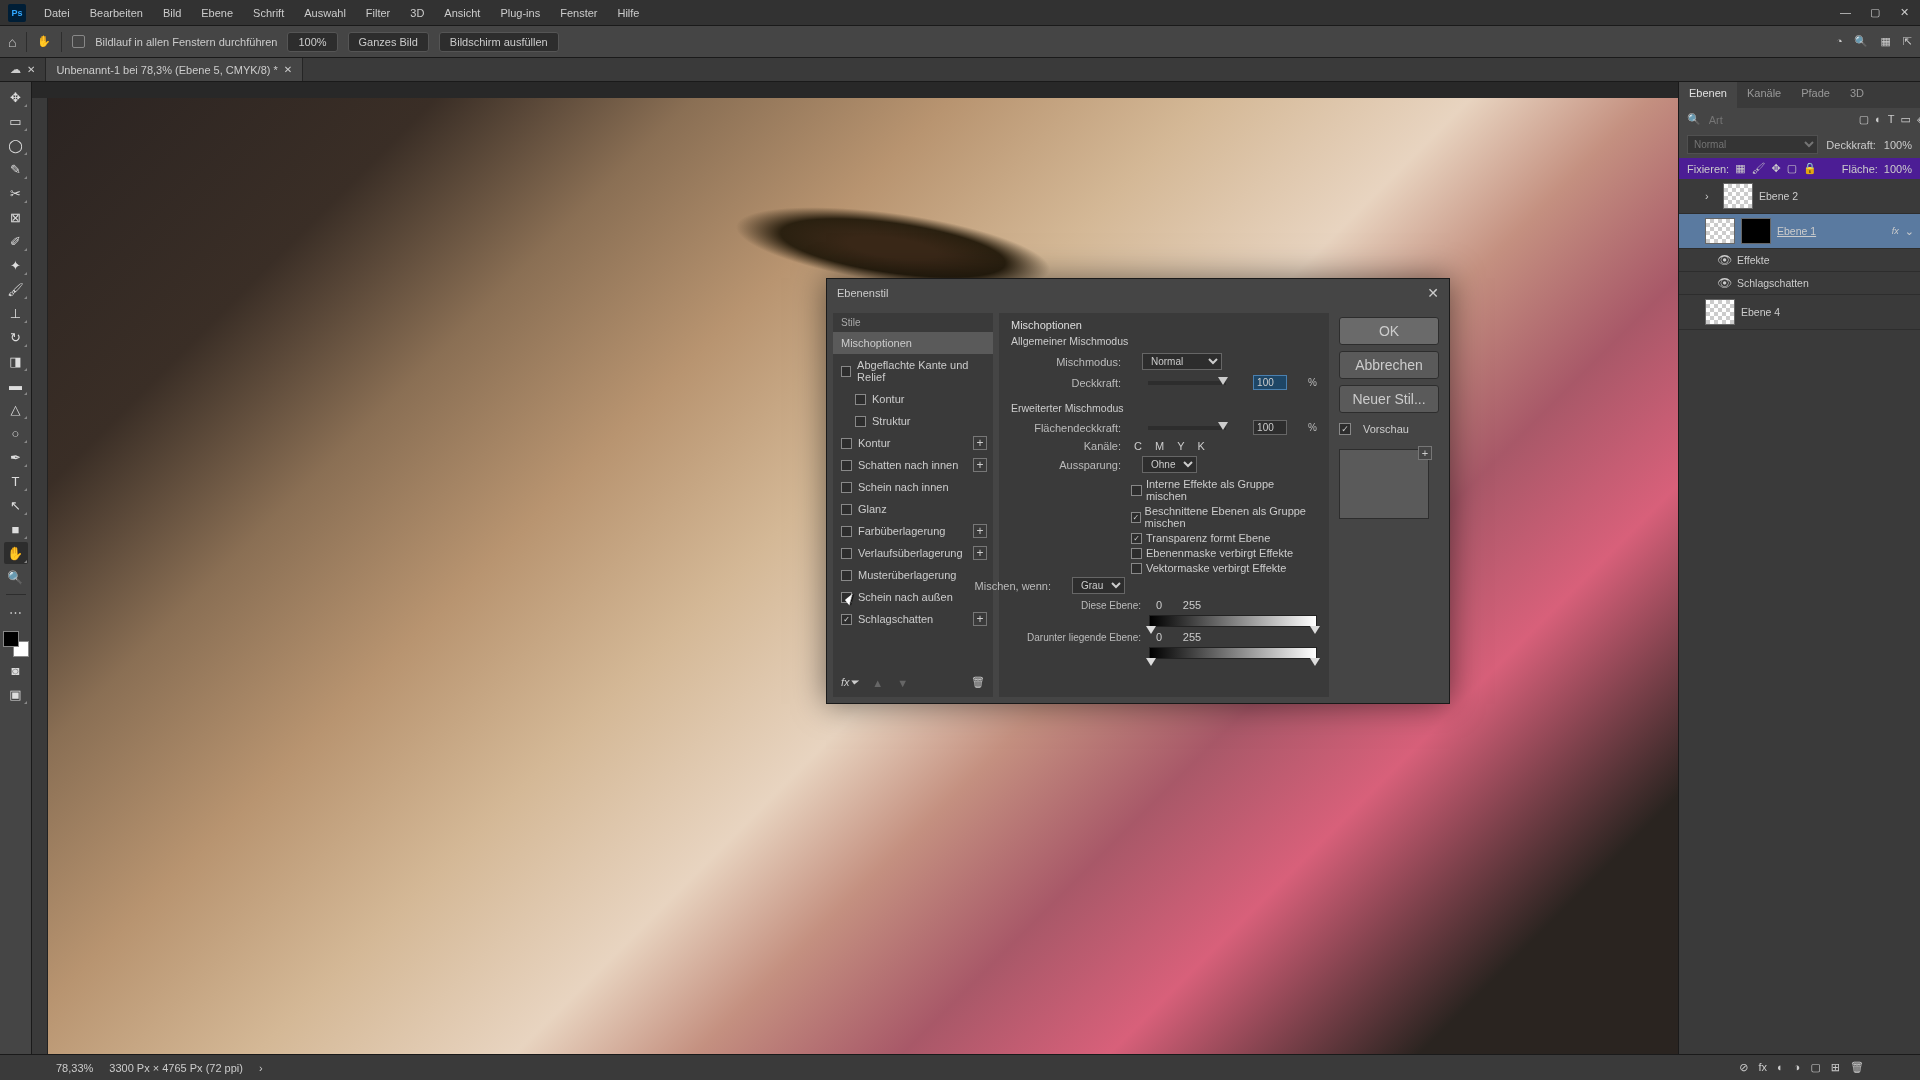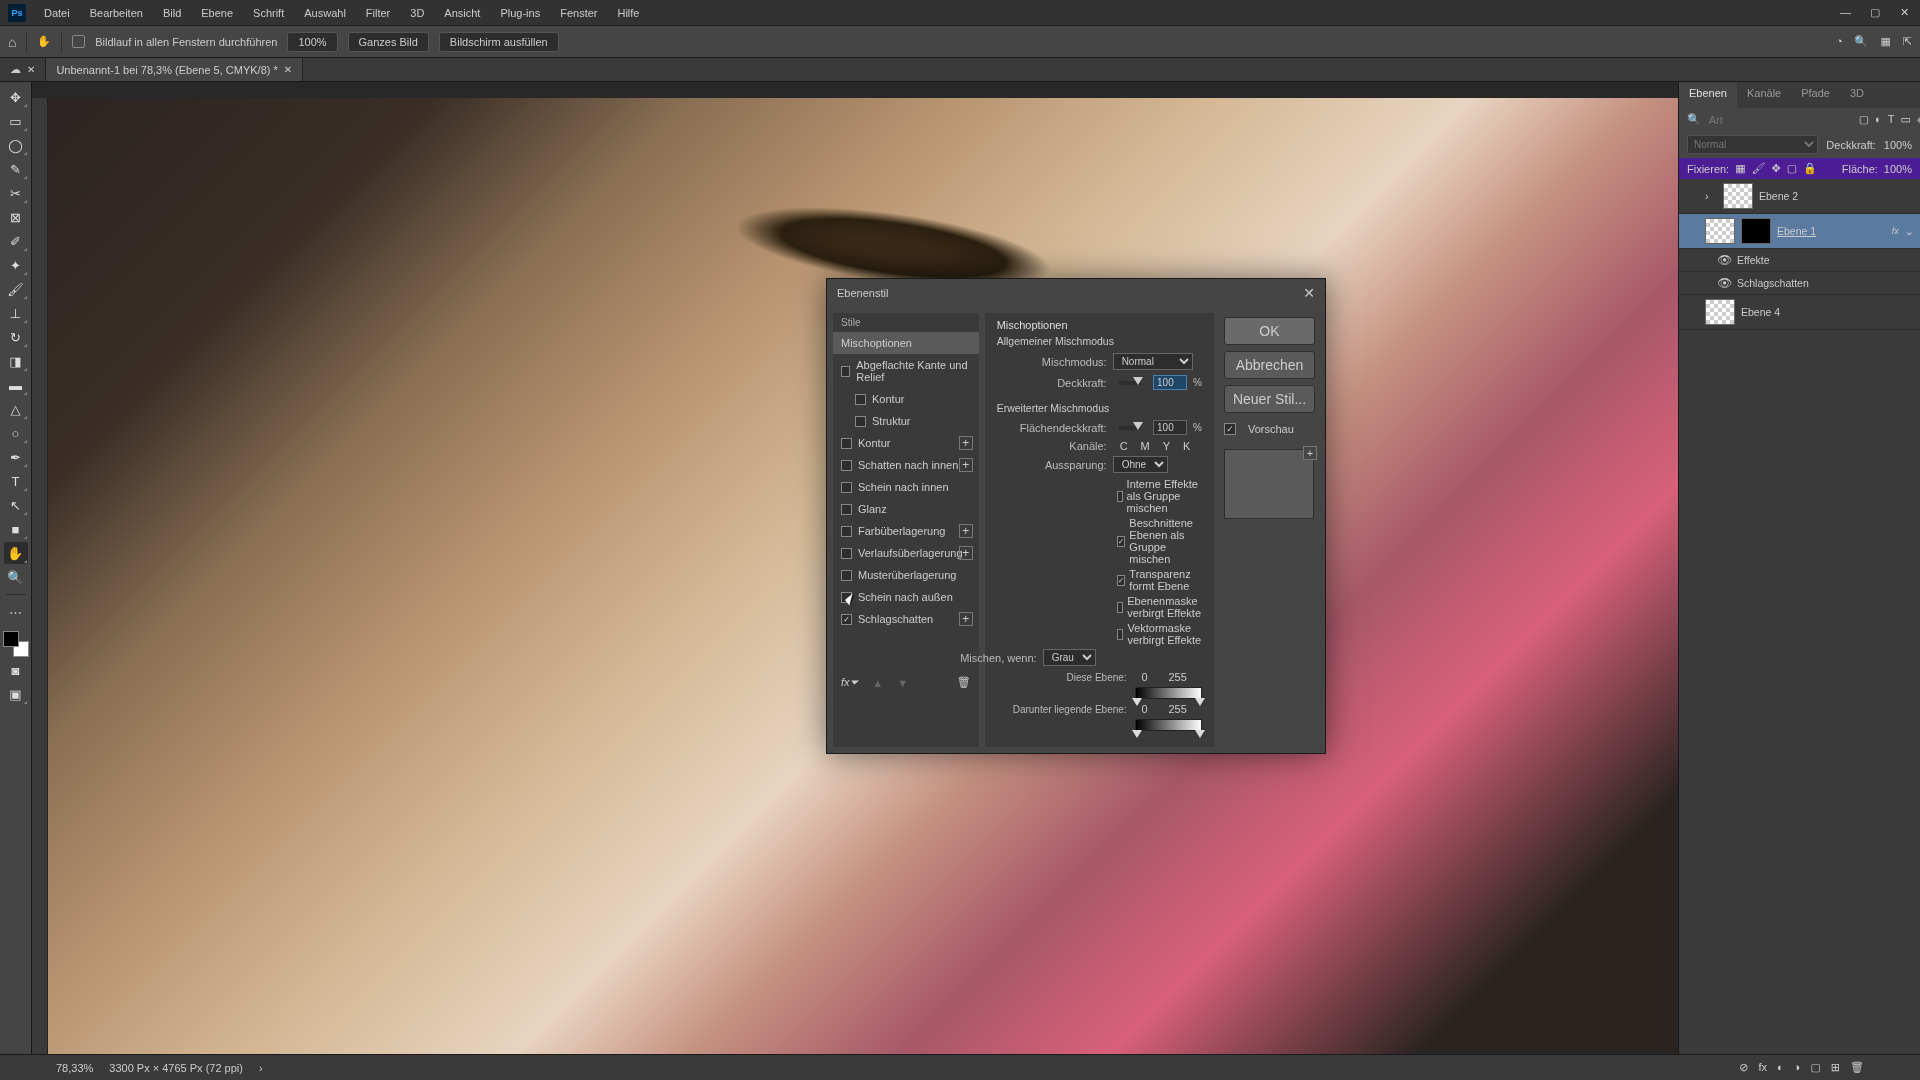"Ebenenstil" .dialog { width: 500px -> 624px }
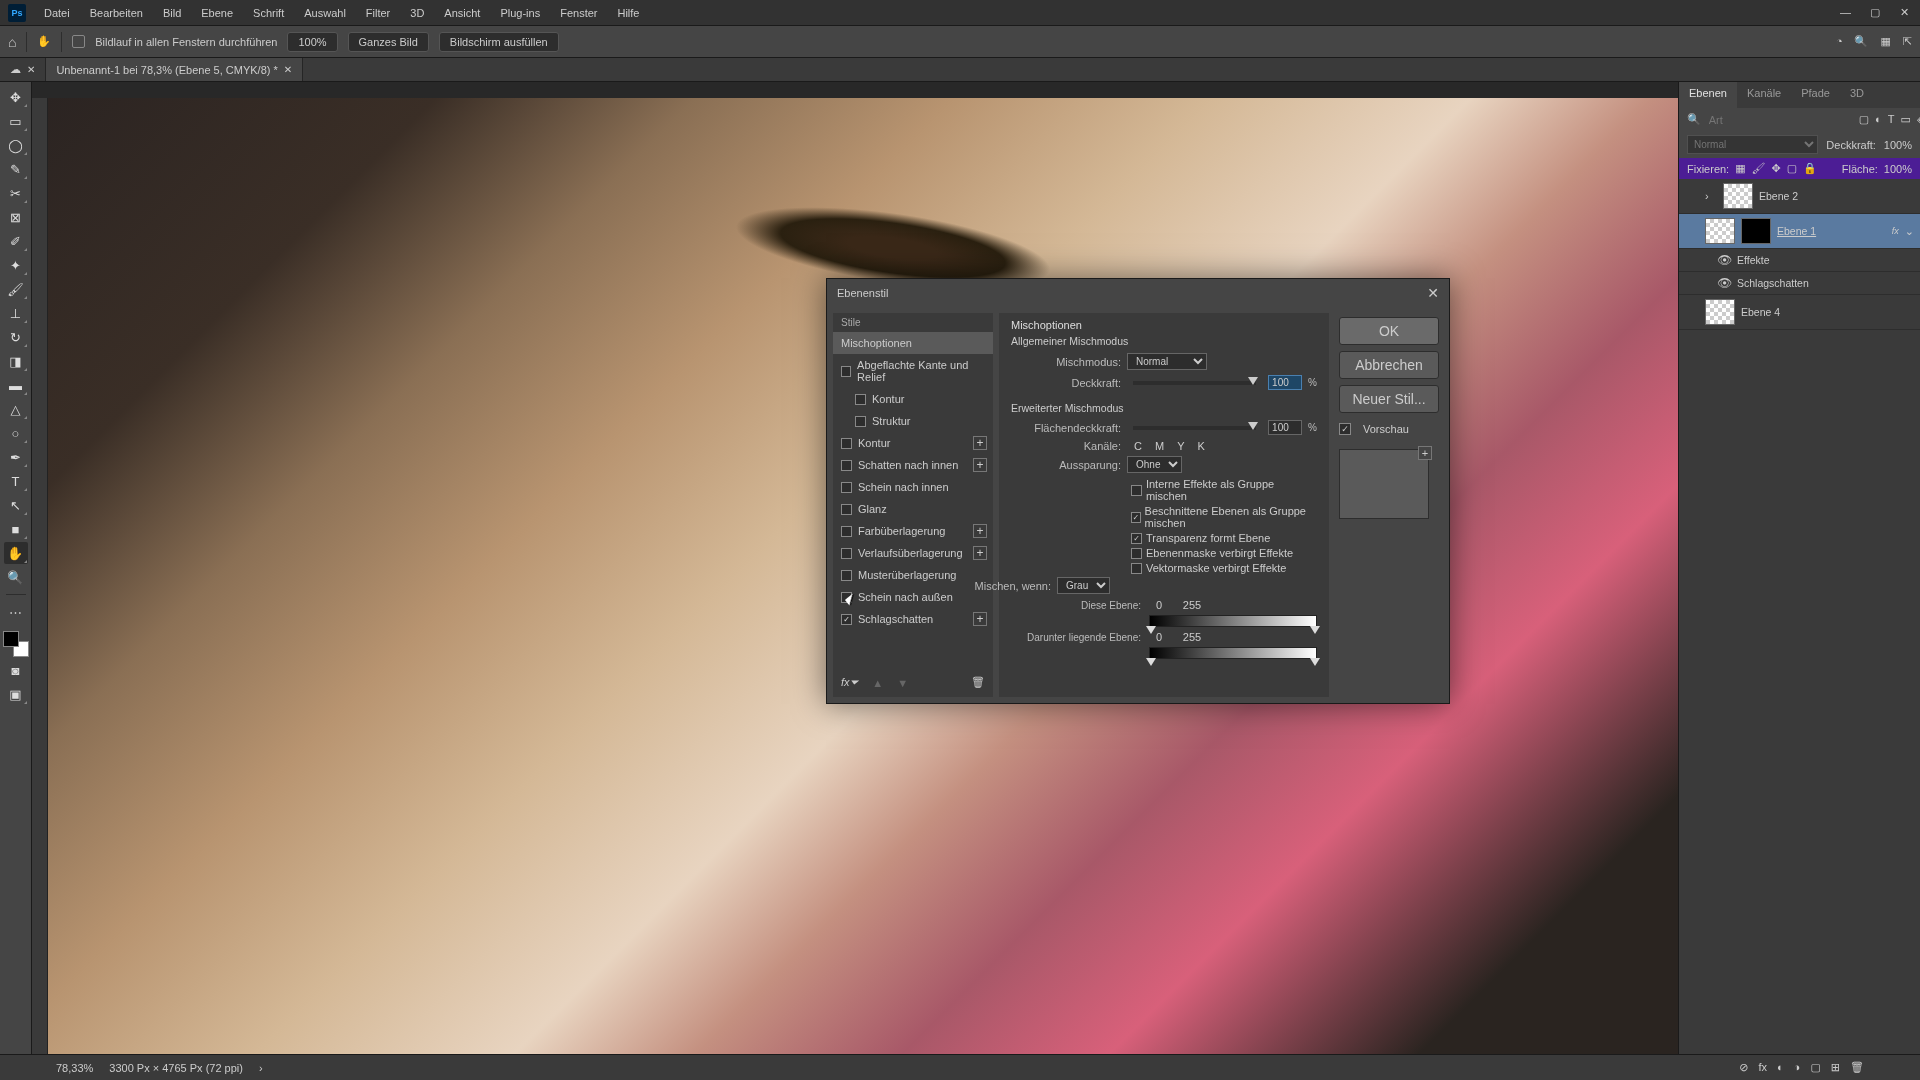"Mischmodus:" .frow { gap: 6px -> 21px }
